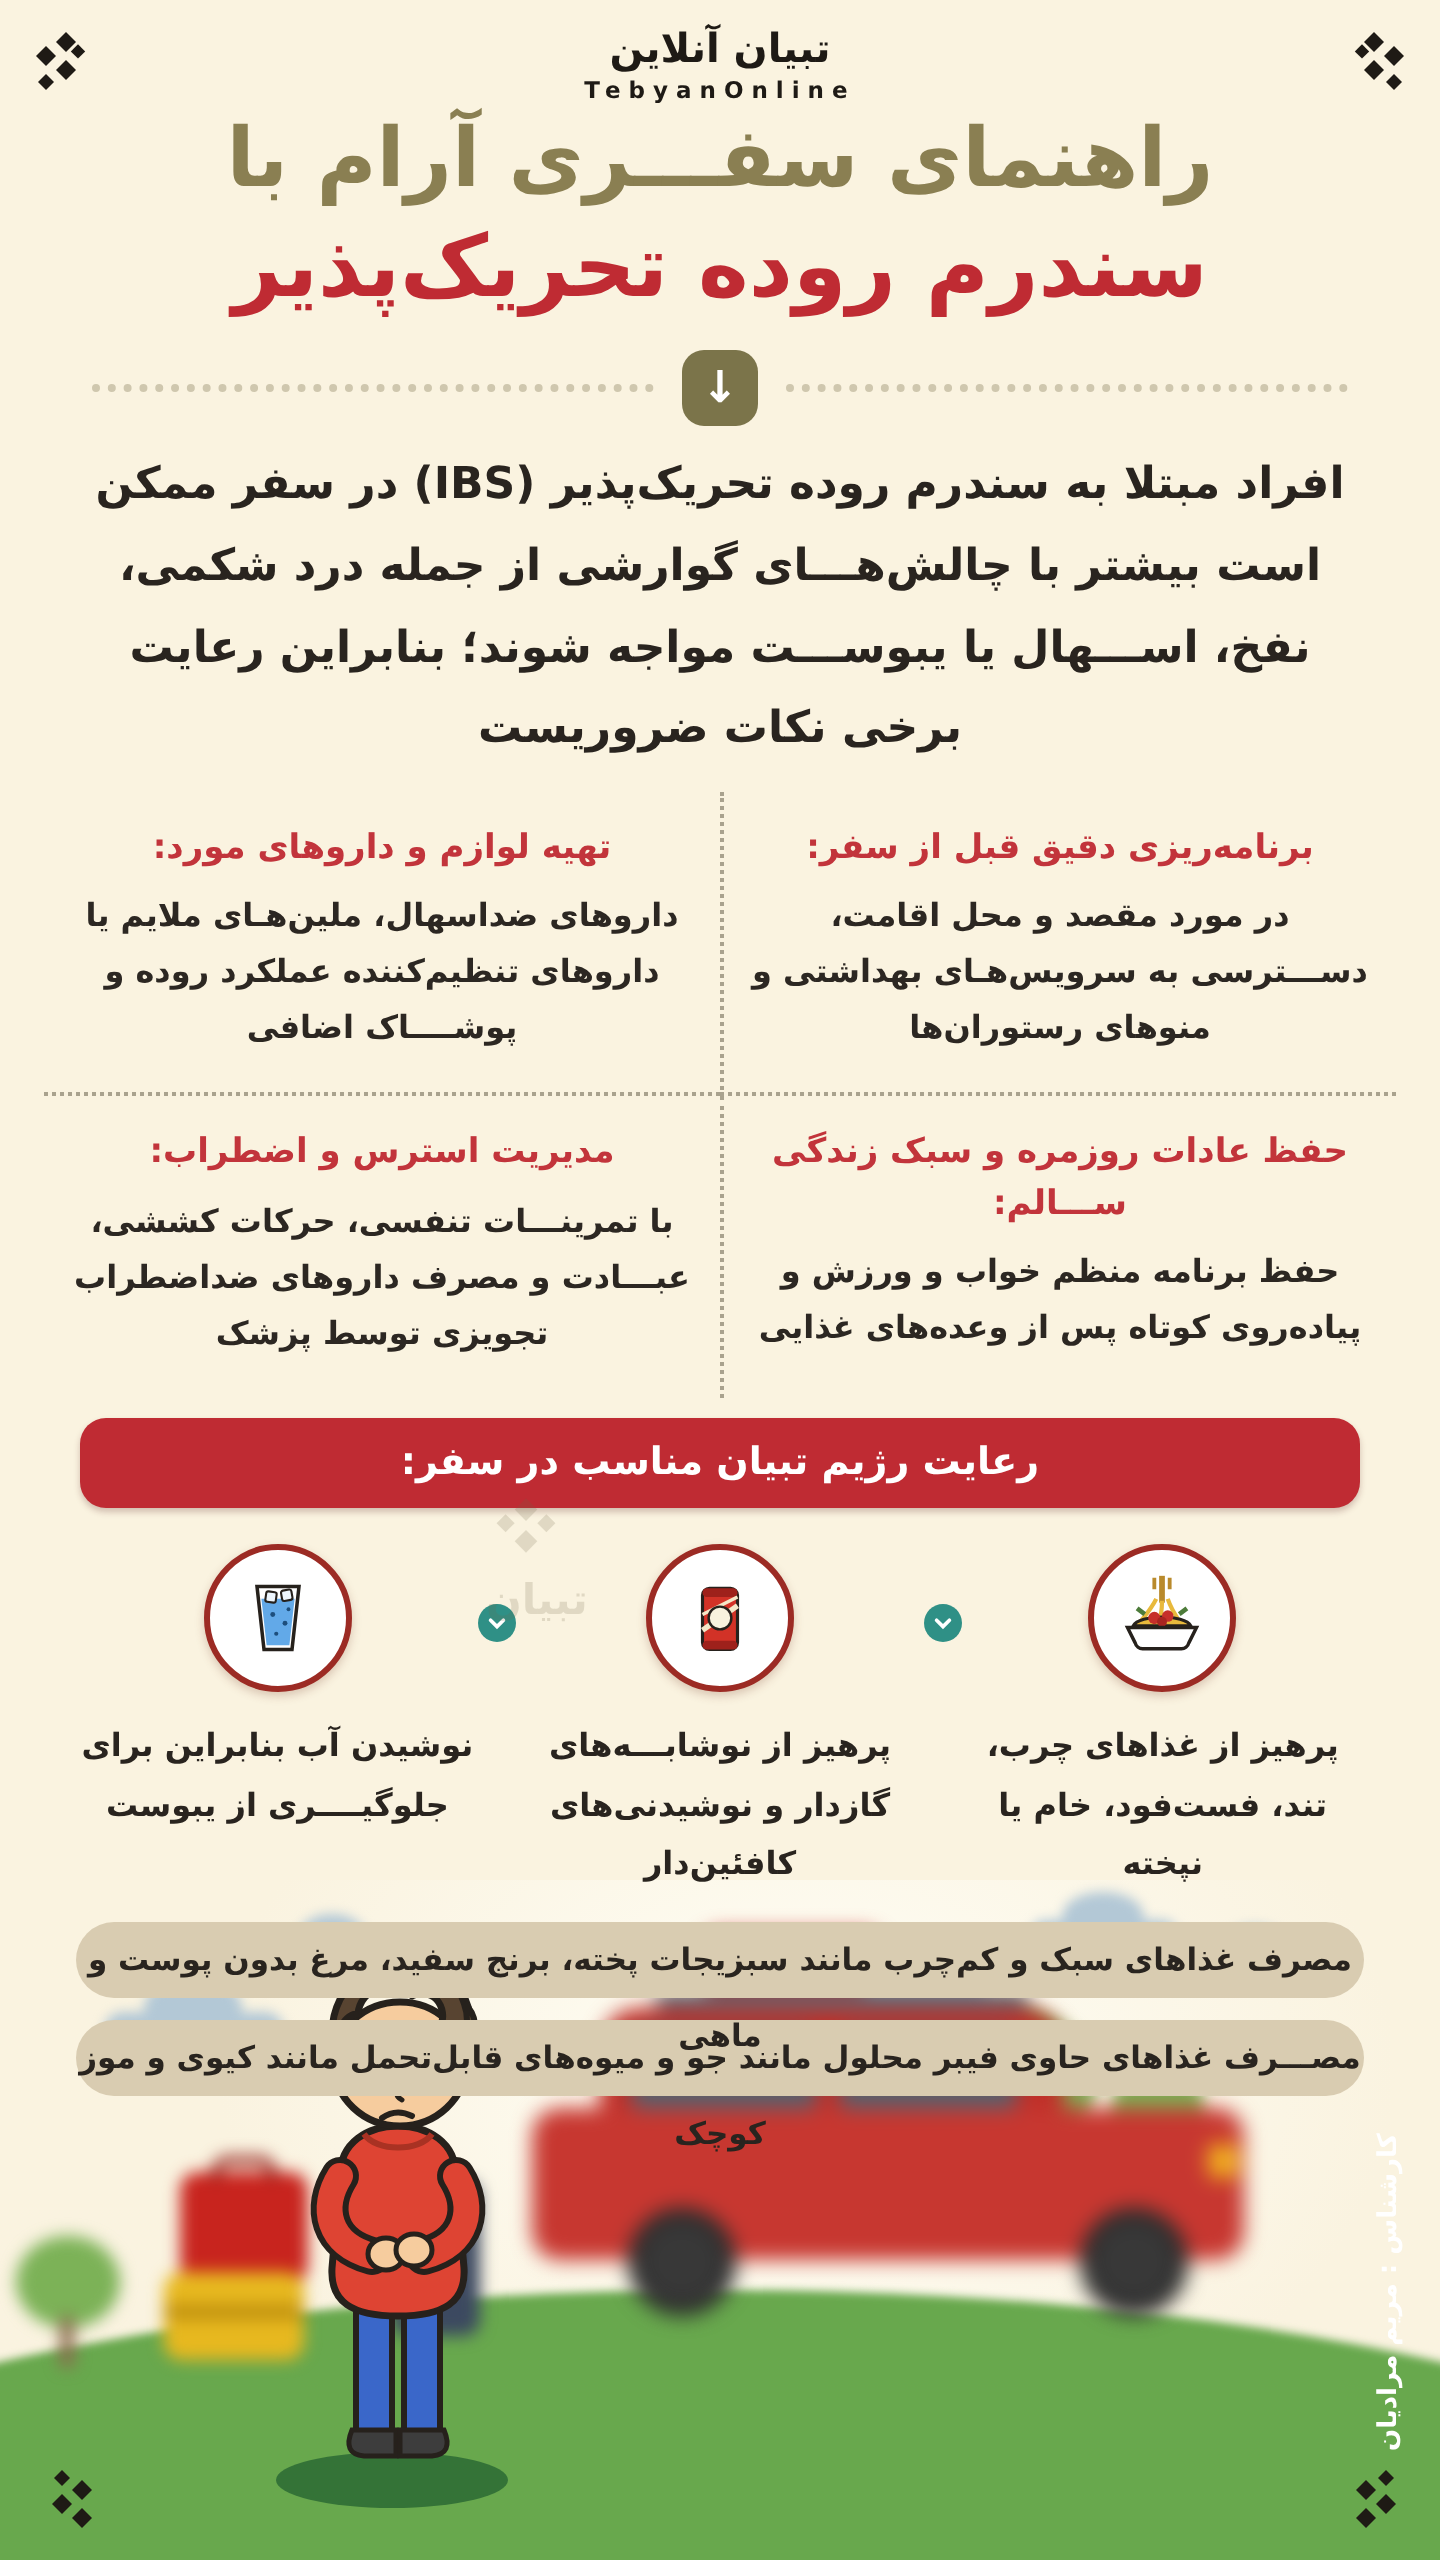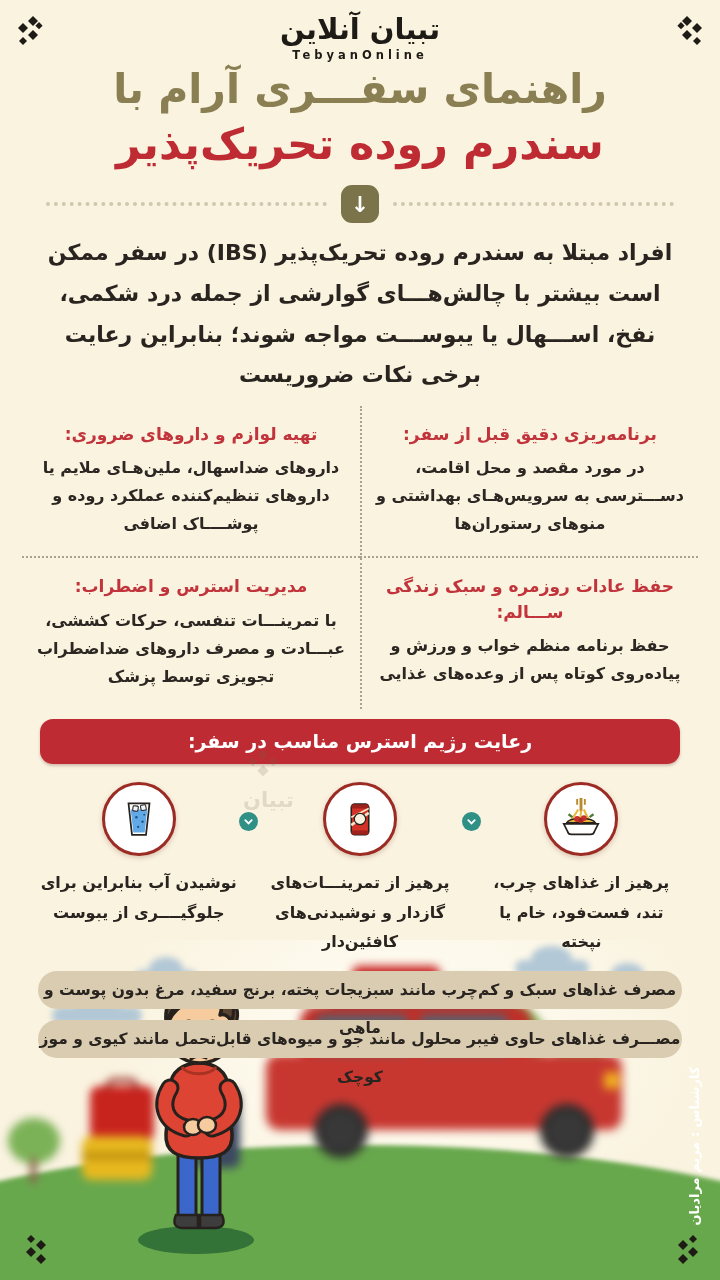"تبیان آنلاین" .logo-fa { font-size: 29px -> 20px }
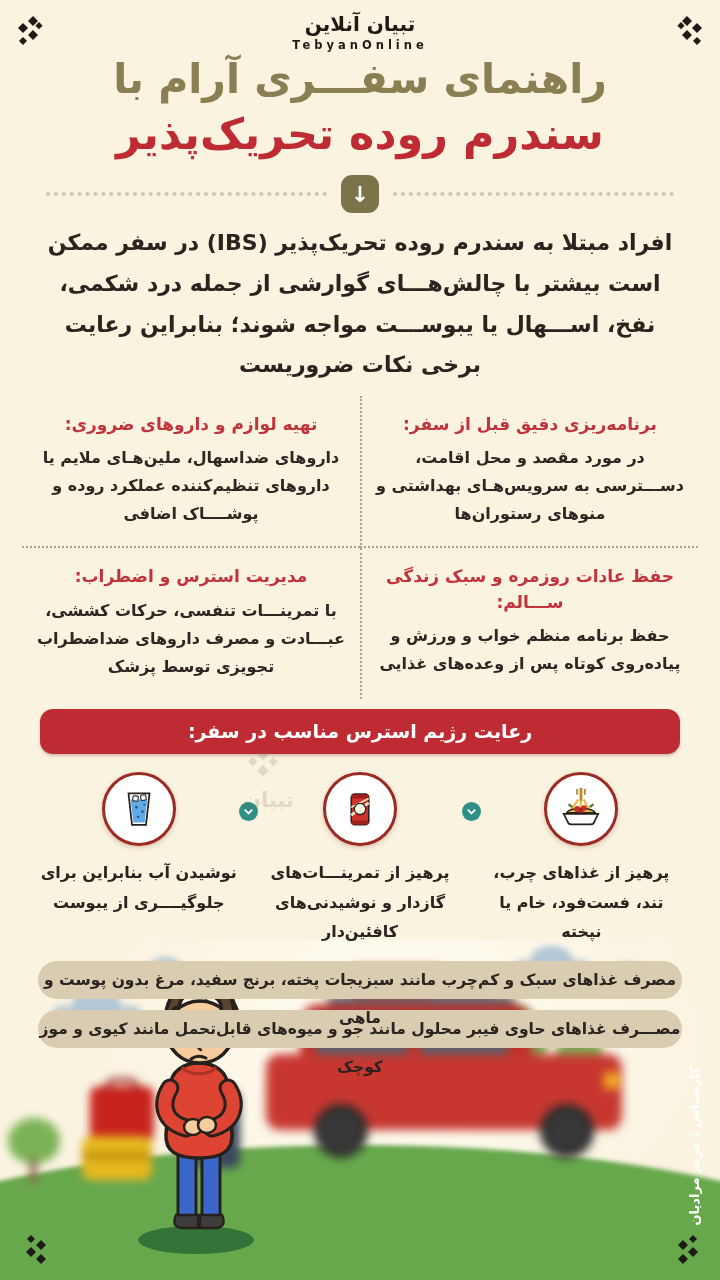"تهیه لوازم و داروهای ضروری:" div.tip-title { text: ضروری -> مورد }
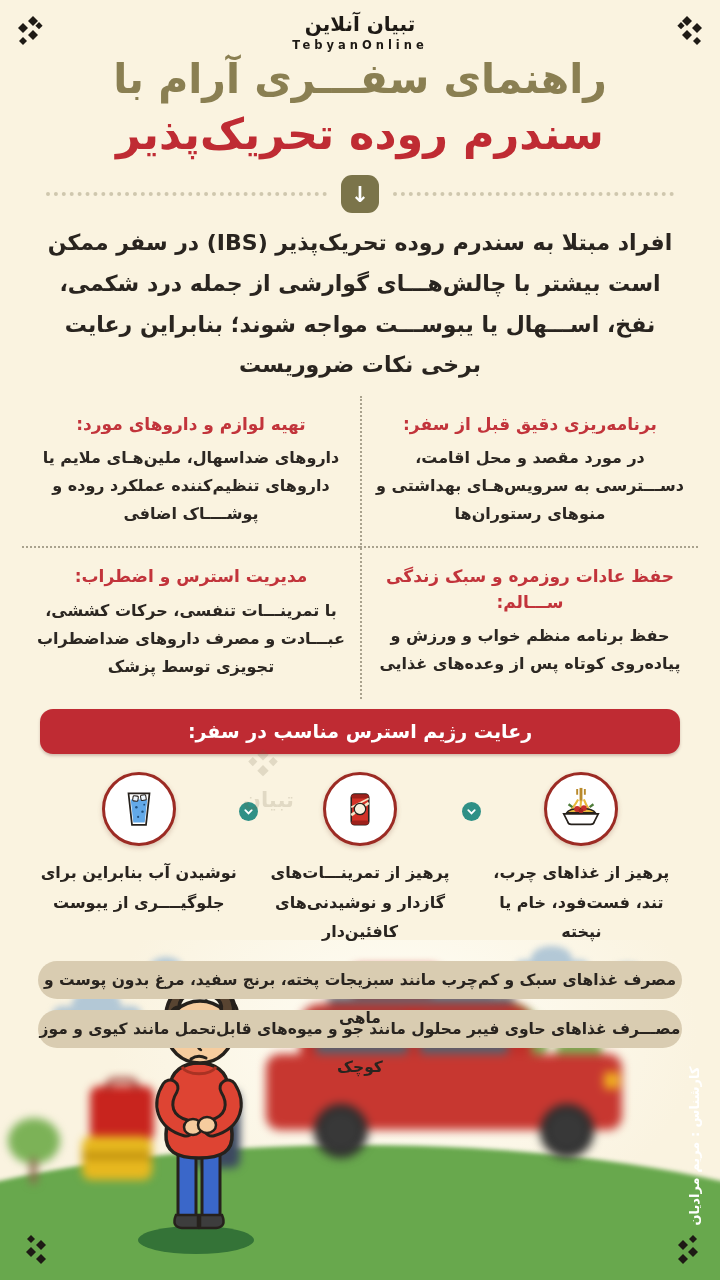"رعایت رژیم استرس مناسب در" div.banner { text: استرس -> تبیان }
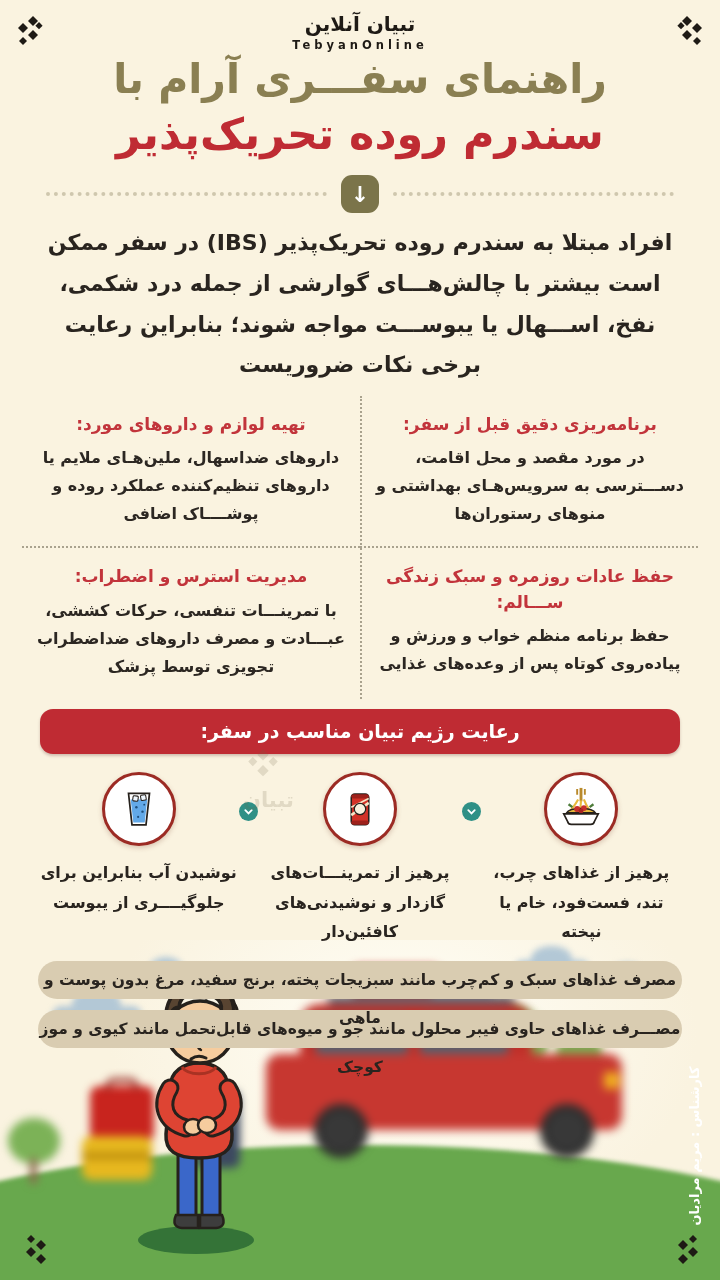"پرهیز از تمرینـــاتهای گازدار و" div.diet-text { text: تمرینـــات -> نوشابـــه }
